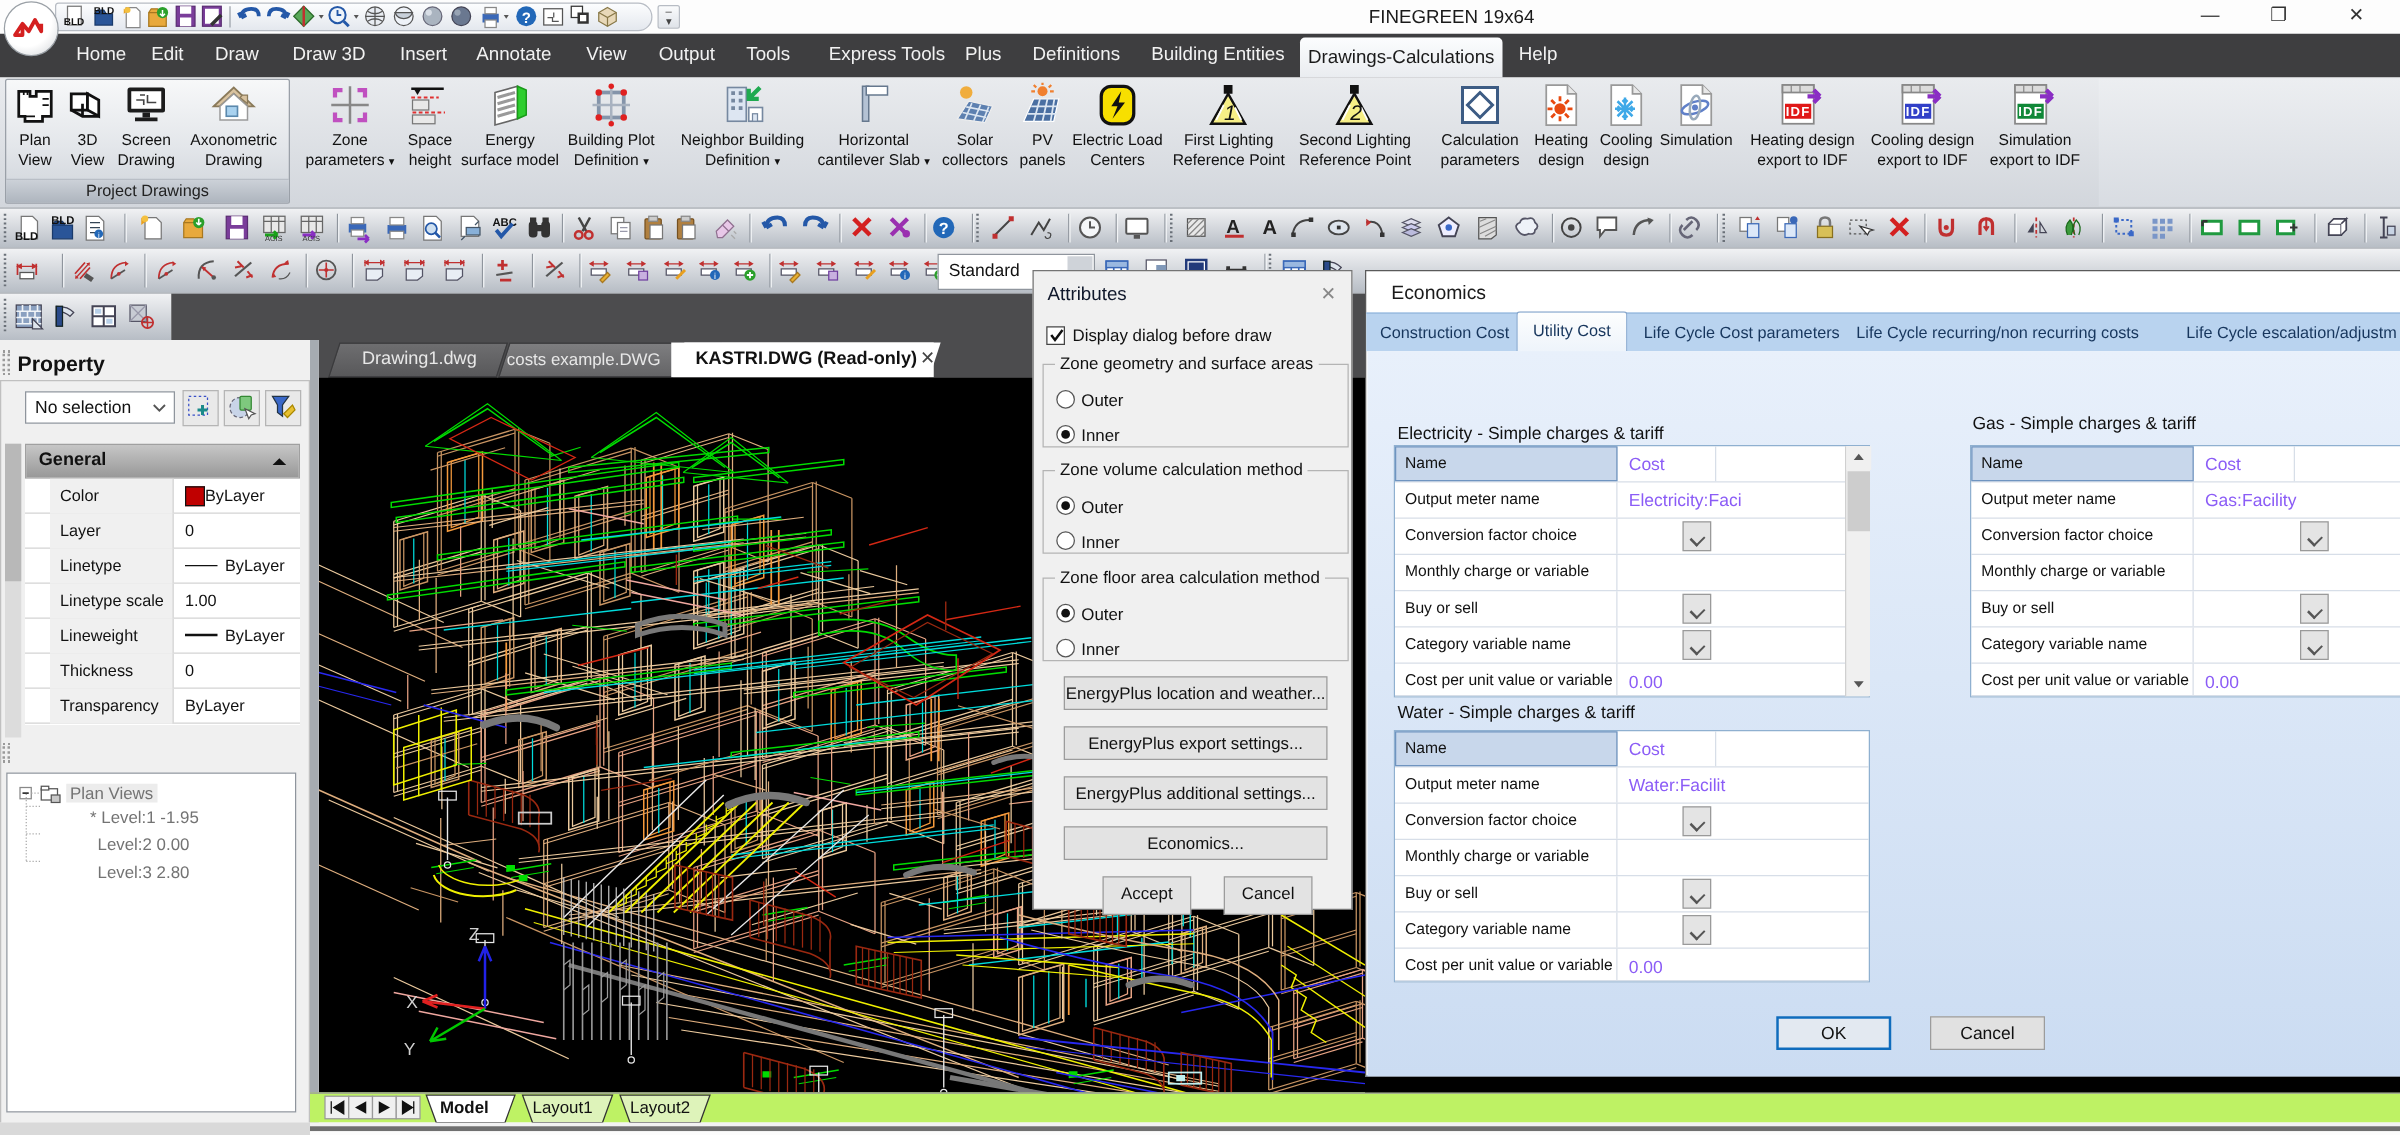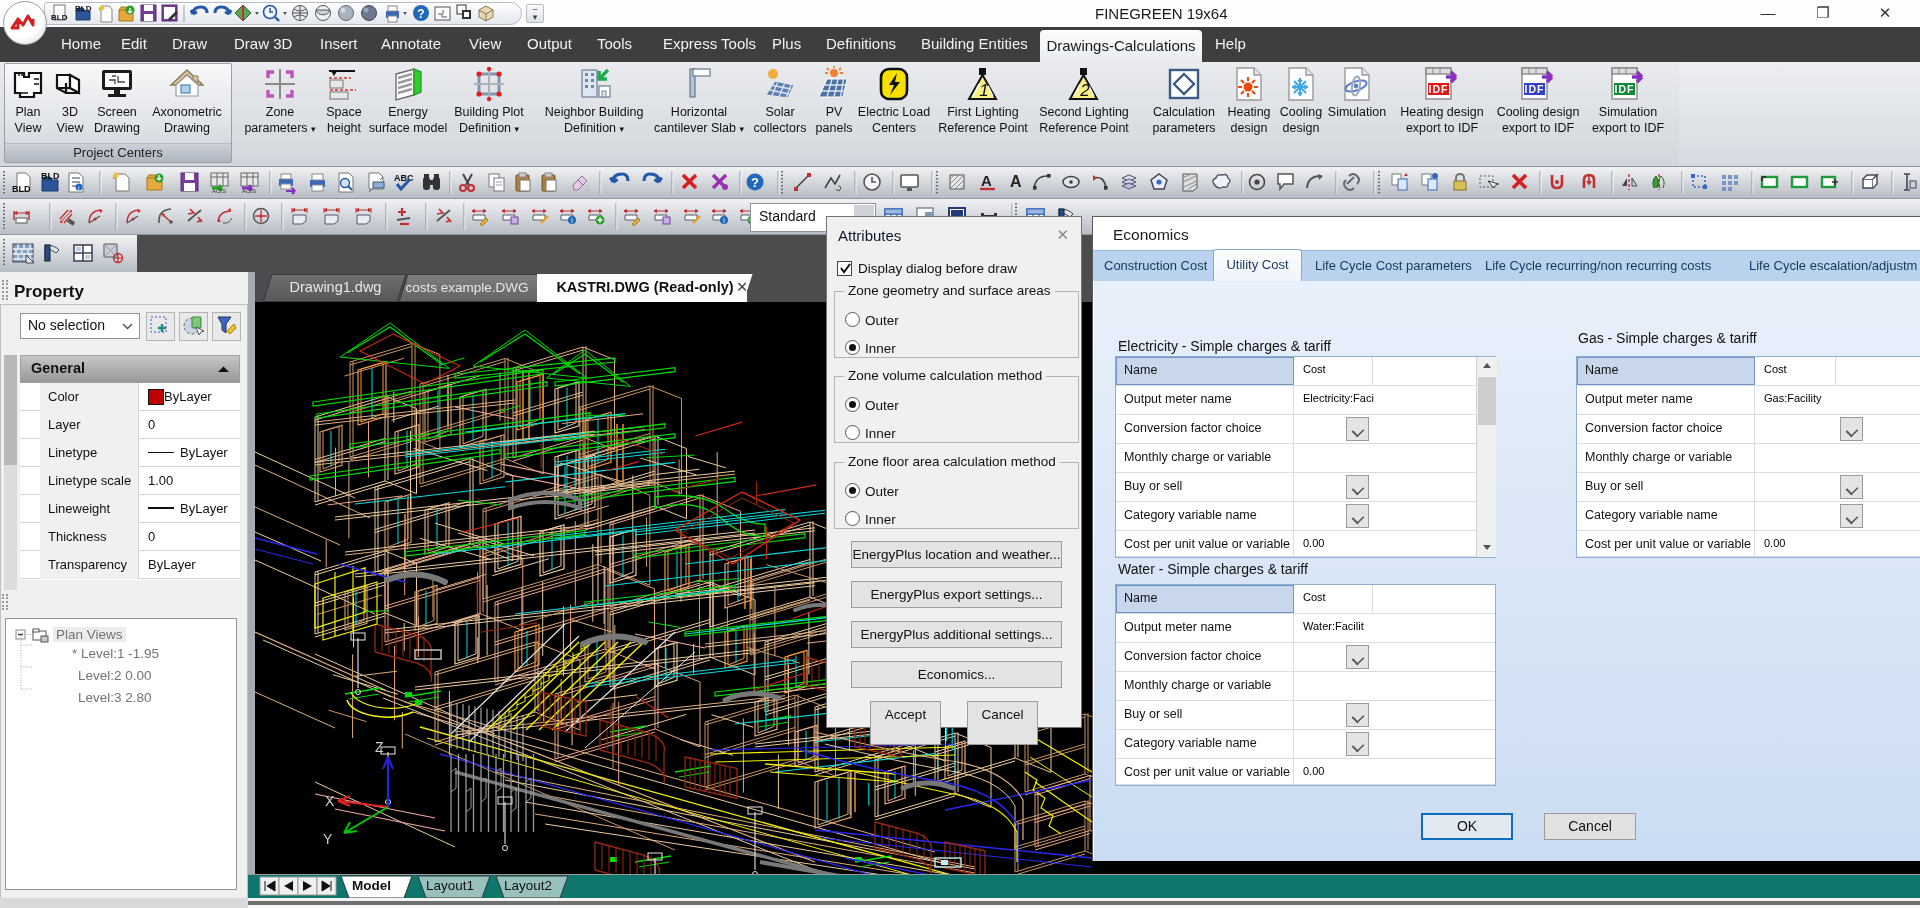"Project Centers" div.rglabel { text: Centers -> Drawings }
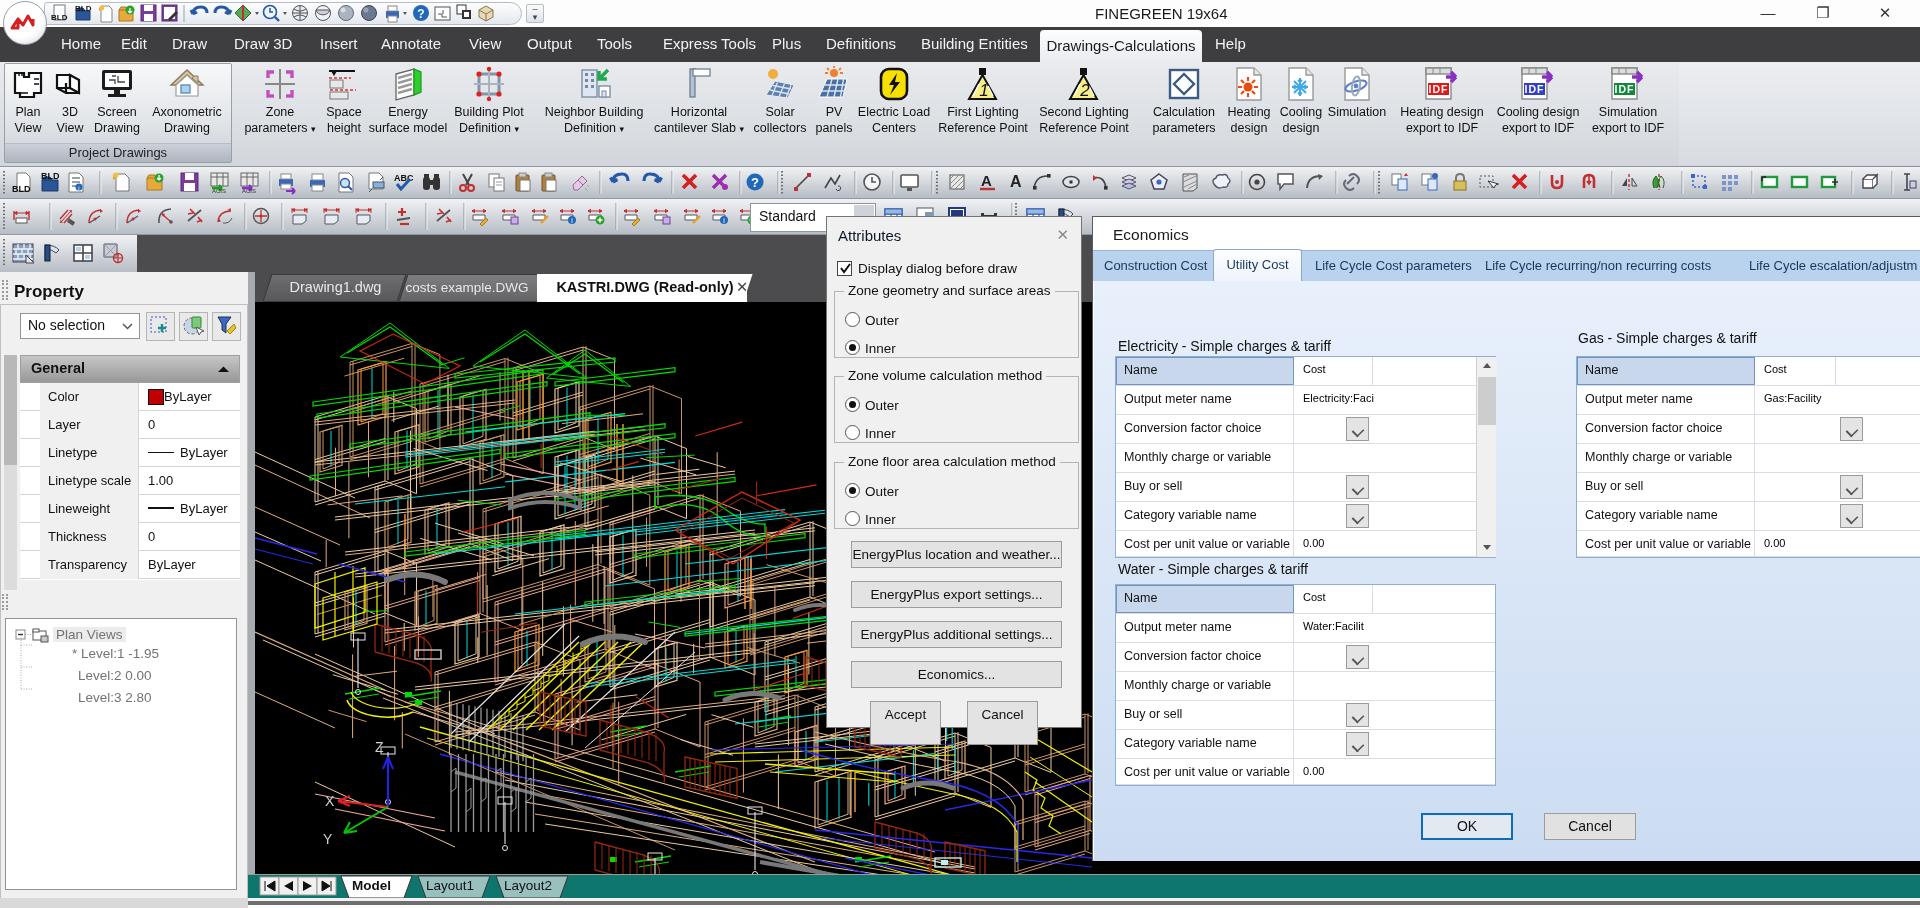"Cost" .ecell2 { color: #000000 -> #8b5cf6; font-size: 11px -> 14px }
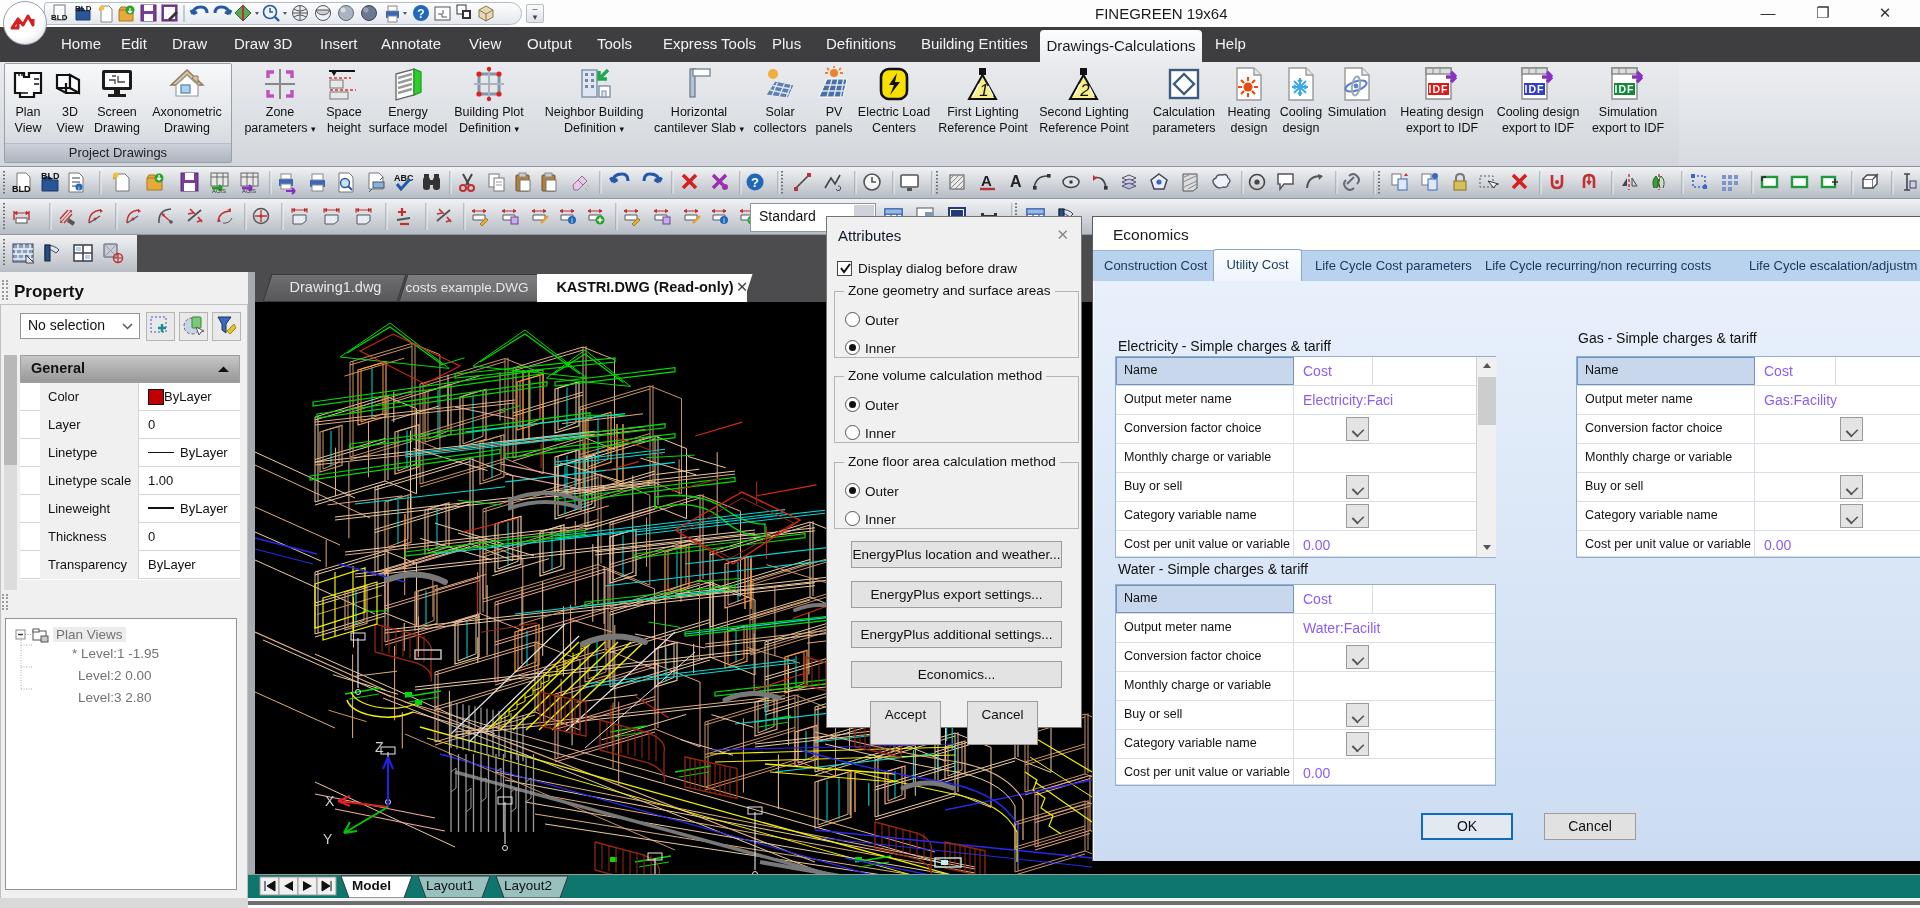"Accept" .sbtn { height: 44px -> 31px; margin-left: none -> 12px }
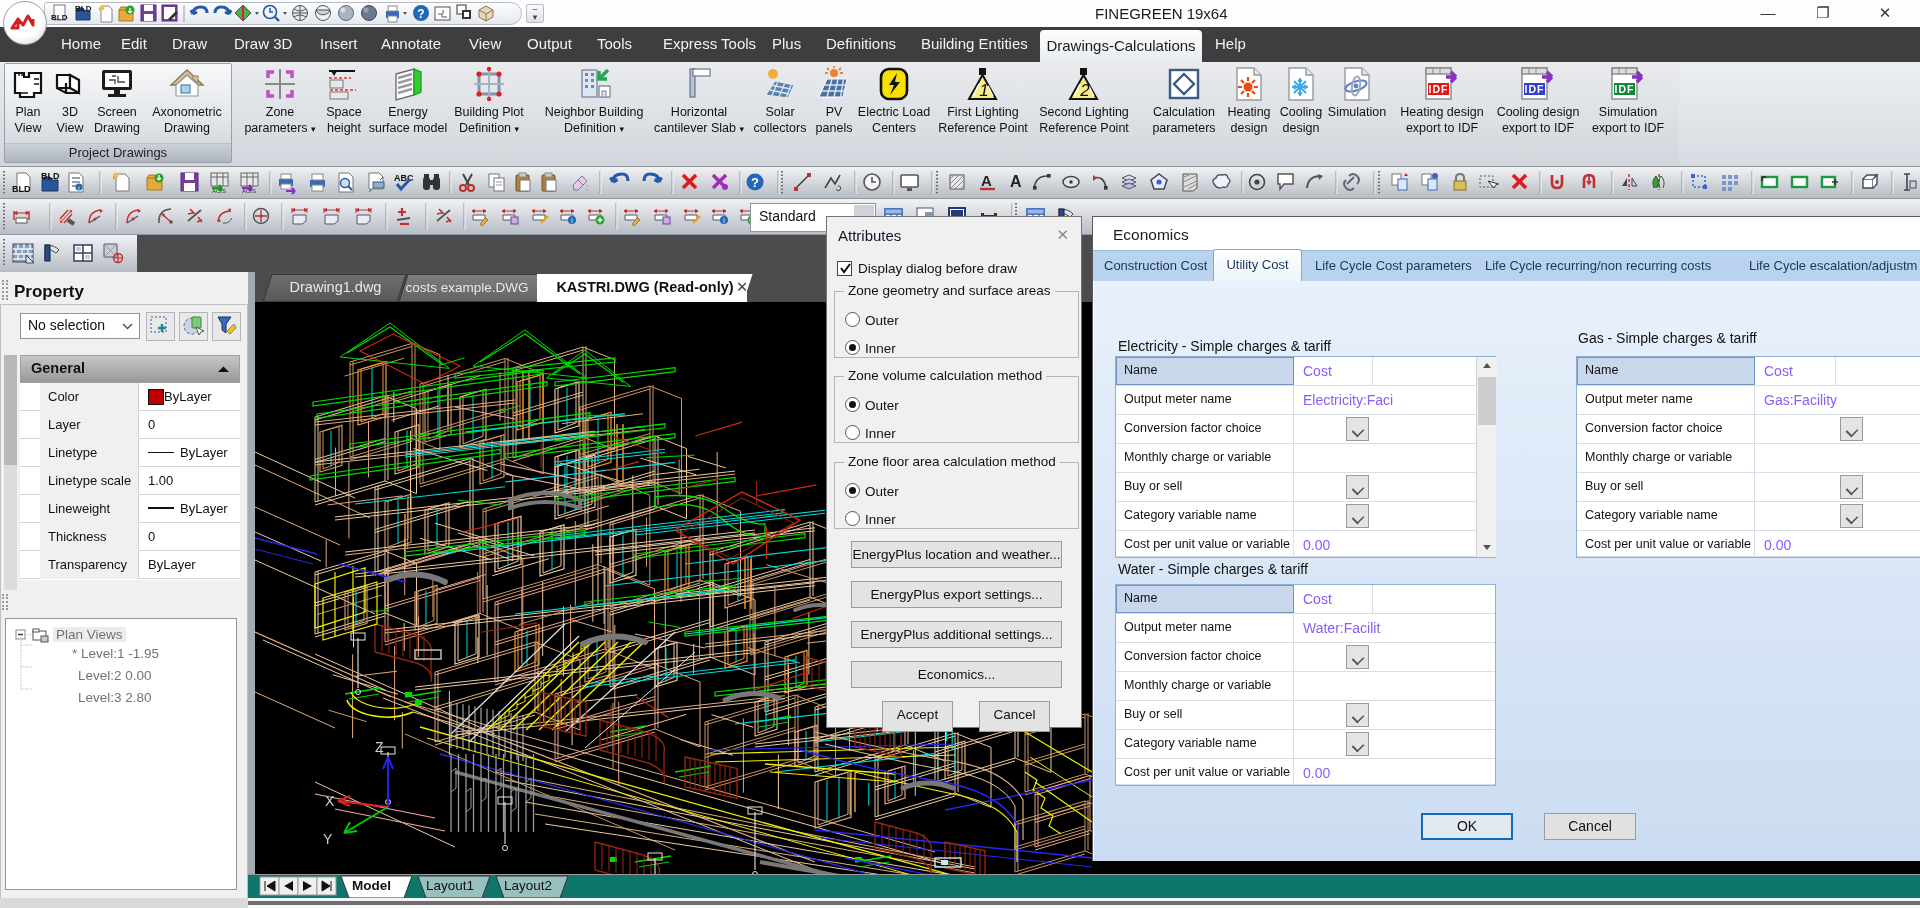"Model" #modelbar { background: #0f766e -> #bef264 }
